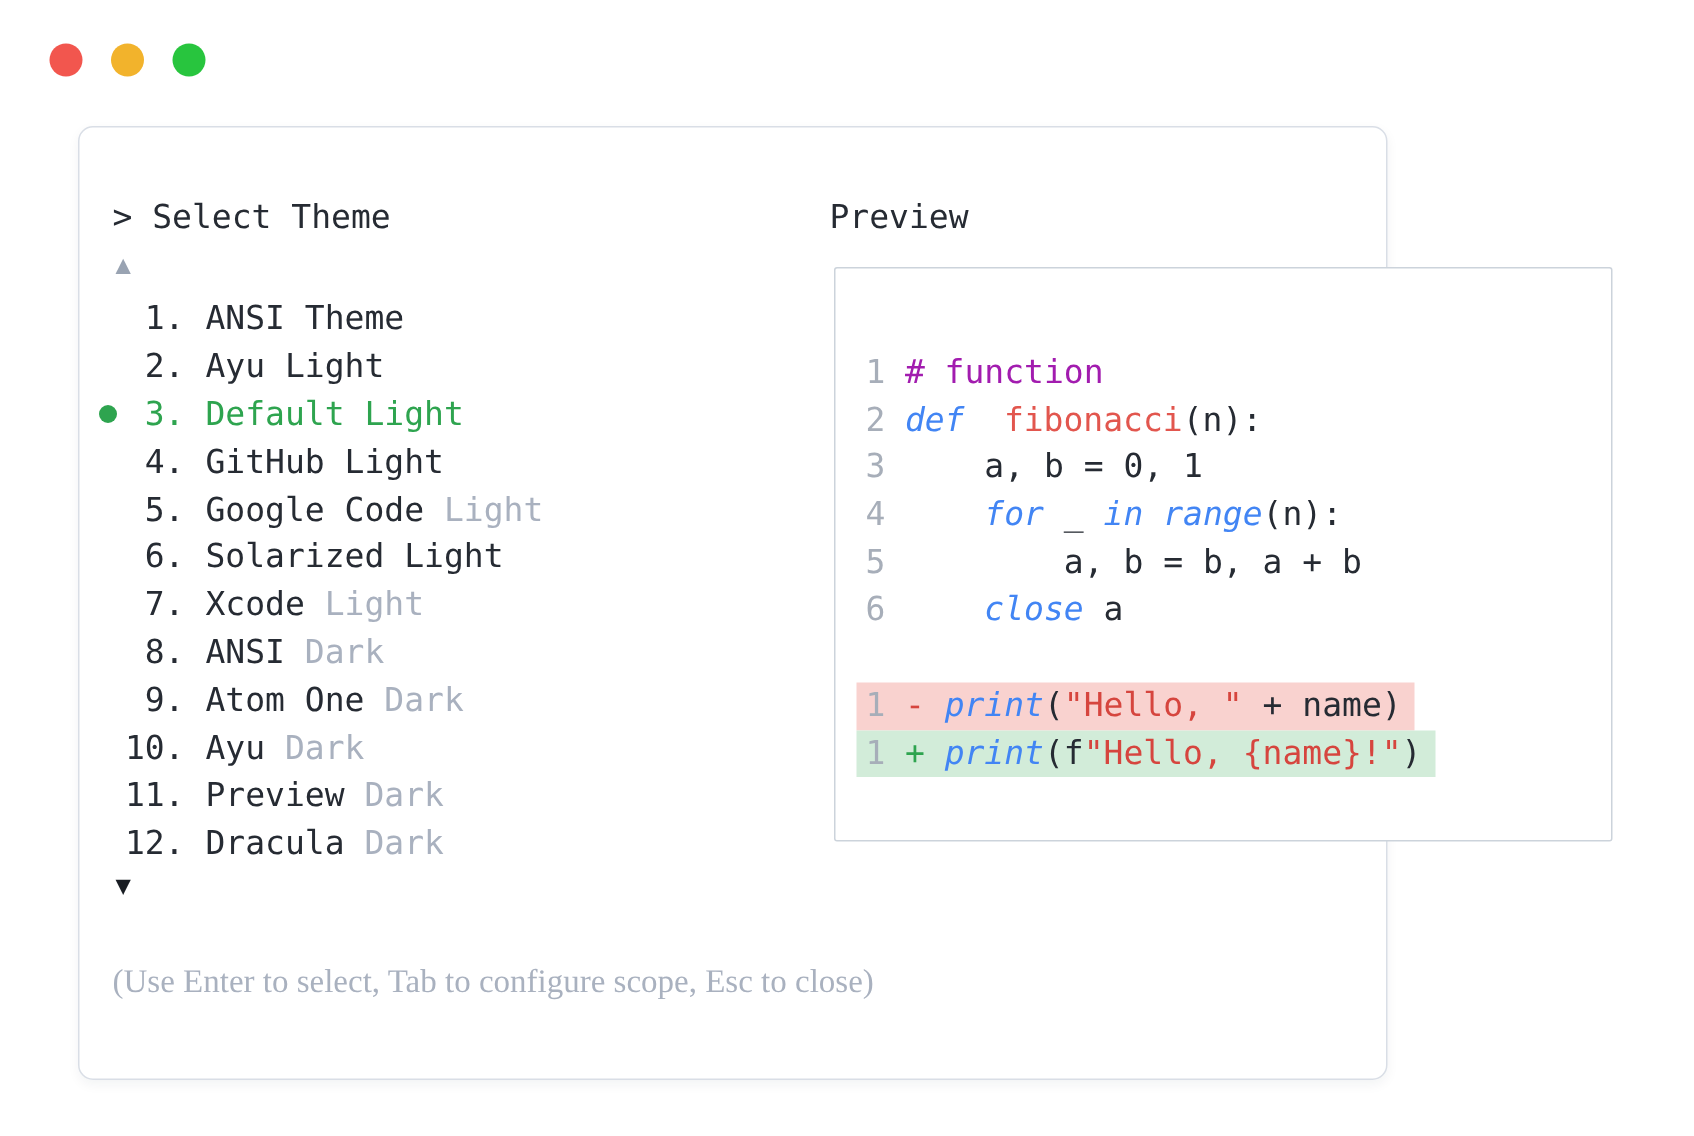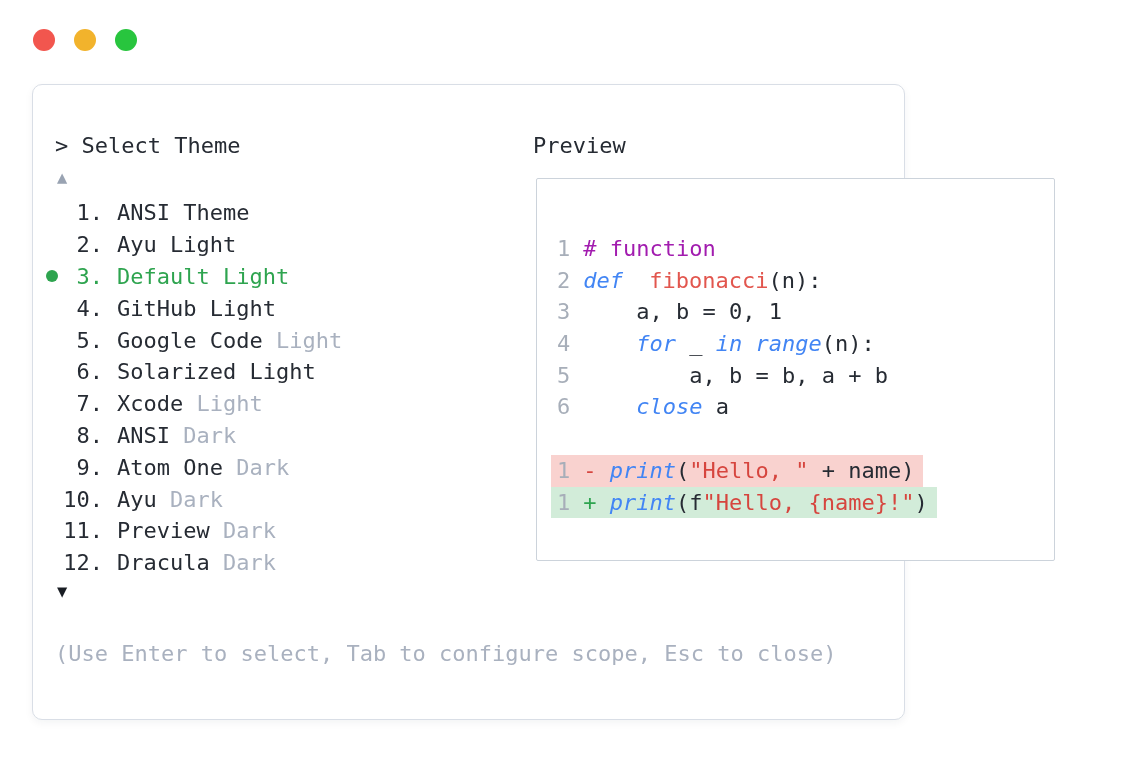"> Select Theme" .panel { left: 32px -> 52px }
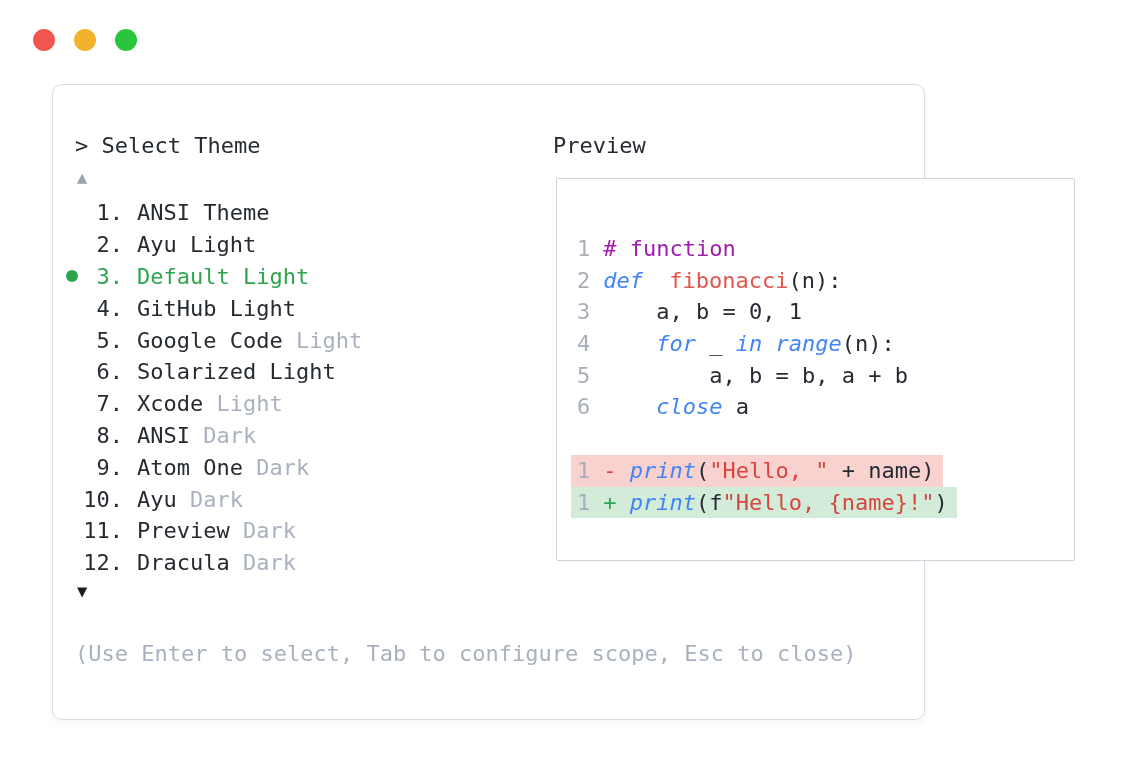"(Use Enter to select, Tab" .hint-line { font-family: none -> Liberation Serif, serif }
